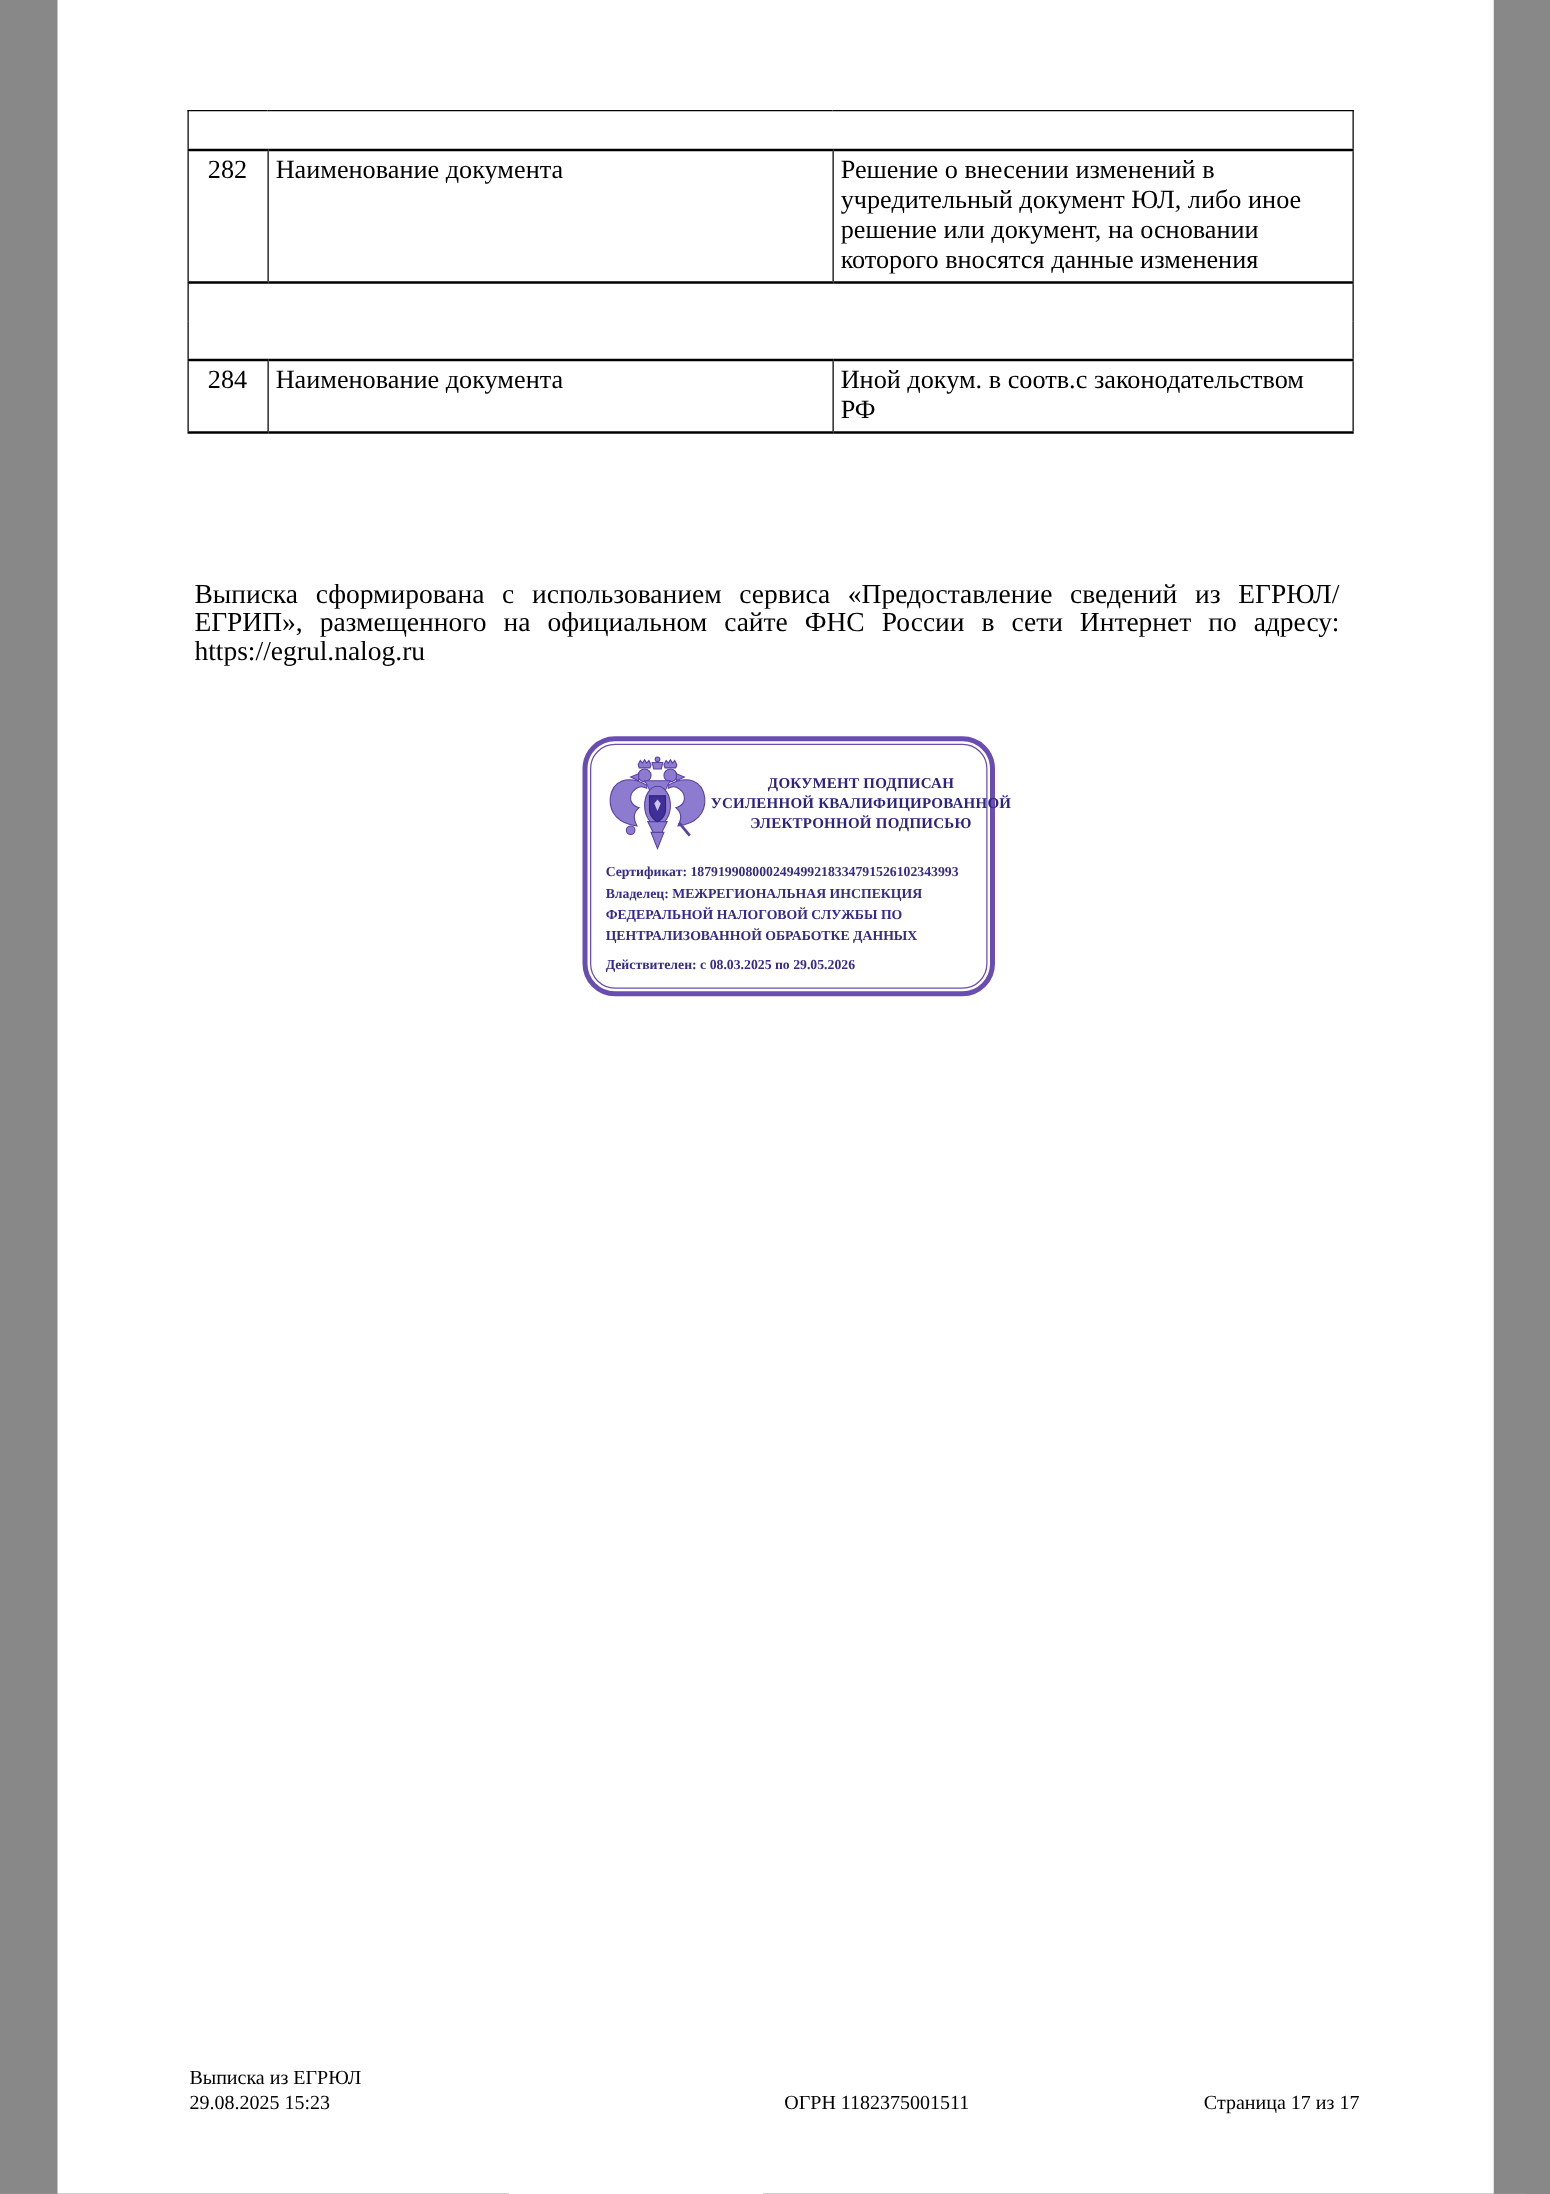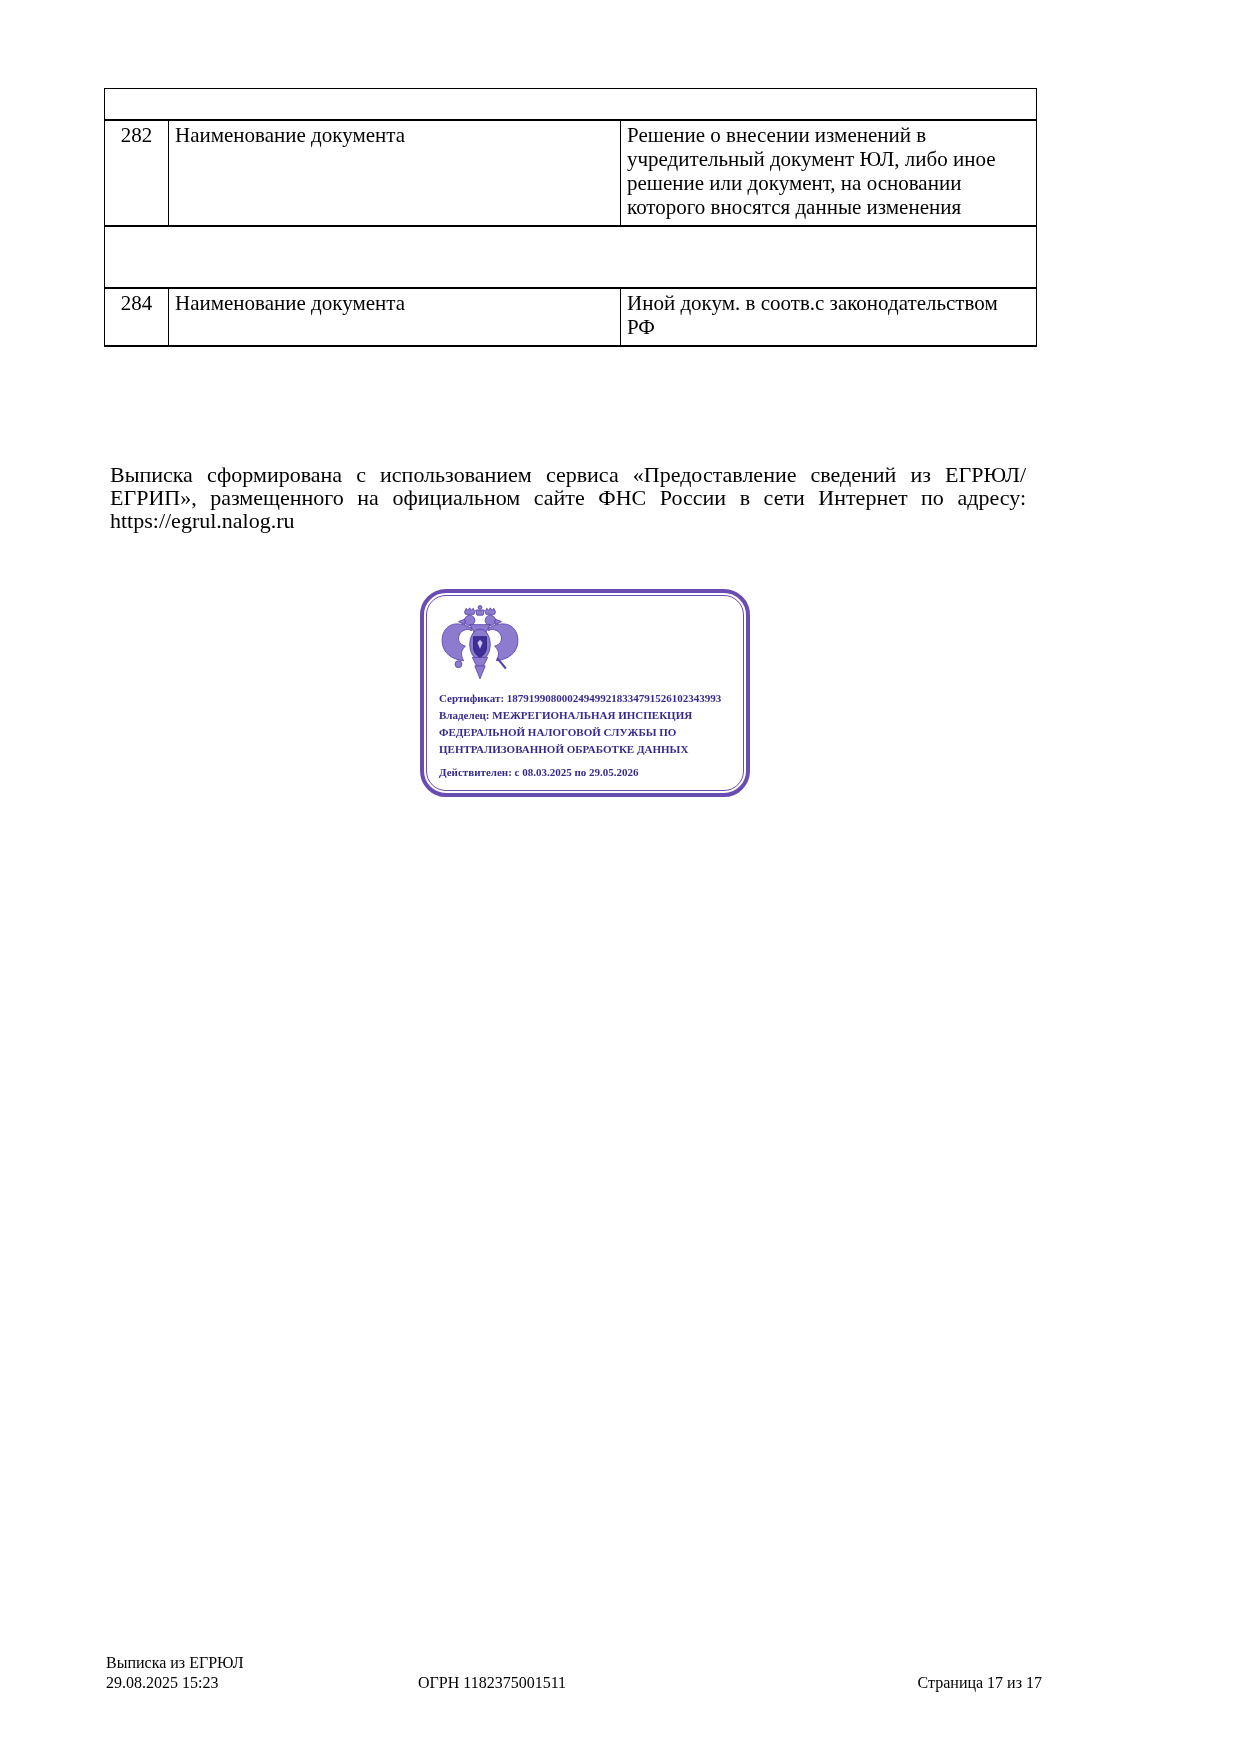"282" .page { width: 1240px -> 1149px }
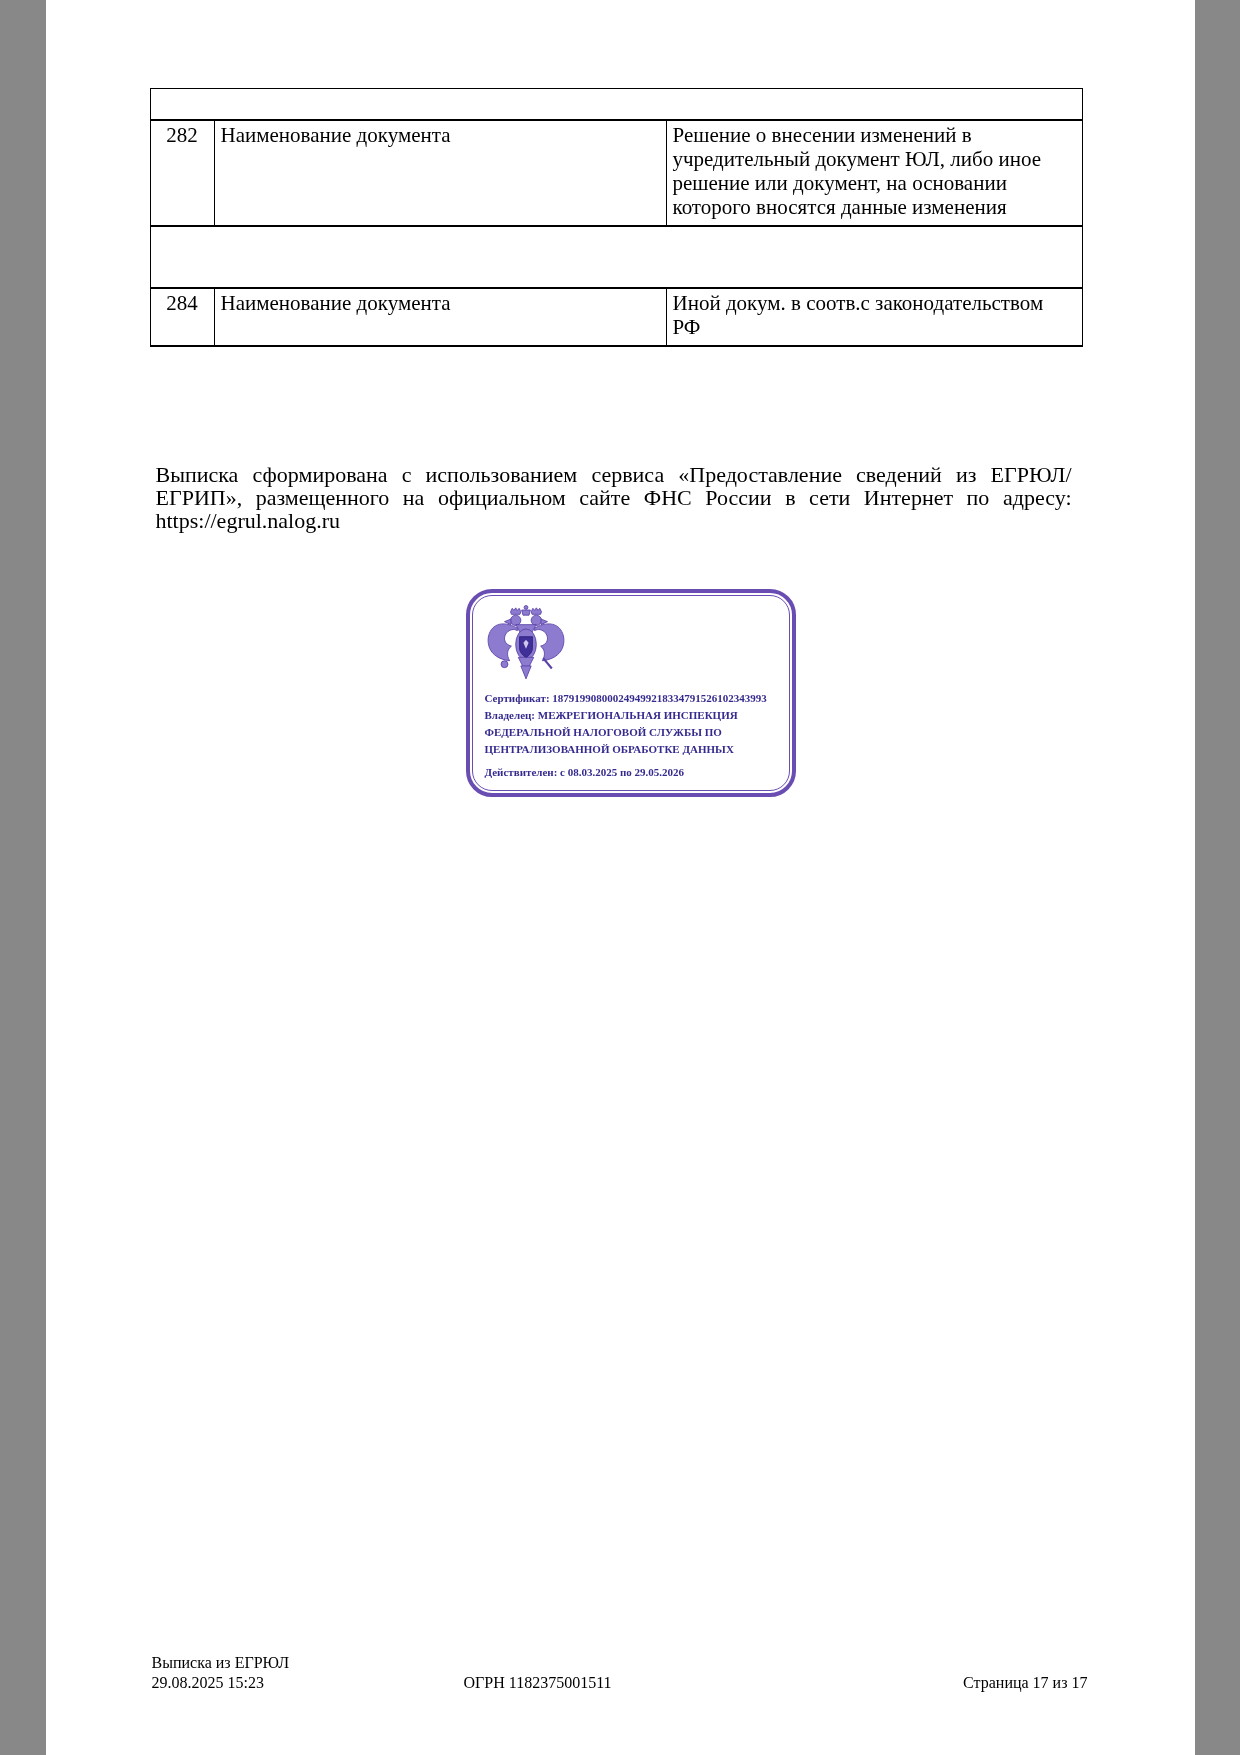"ДОКУМЕНТ ПОДПИСАН" div.stamp-title { html: none -> <div> <div>ДОКУМЕНТ ПОДПИСАН</div> <div>УСИЛЕННОЙ КВАЛИФИЦИРОВАННОЙ</div> <div>ЭЛЕКТРОННОЙ ПОДПИСЬЮ</div> </div> }
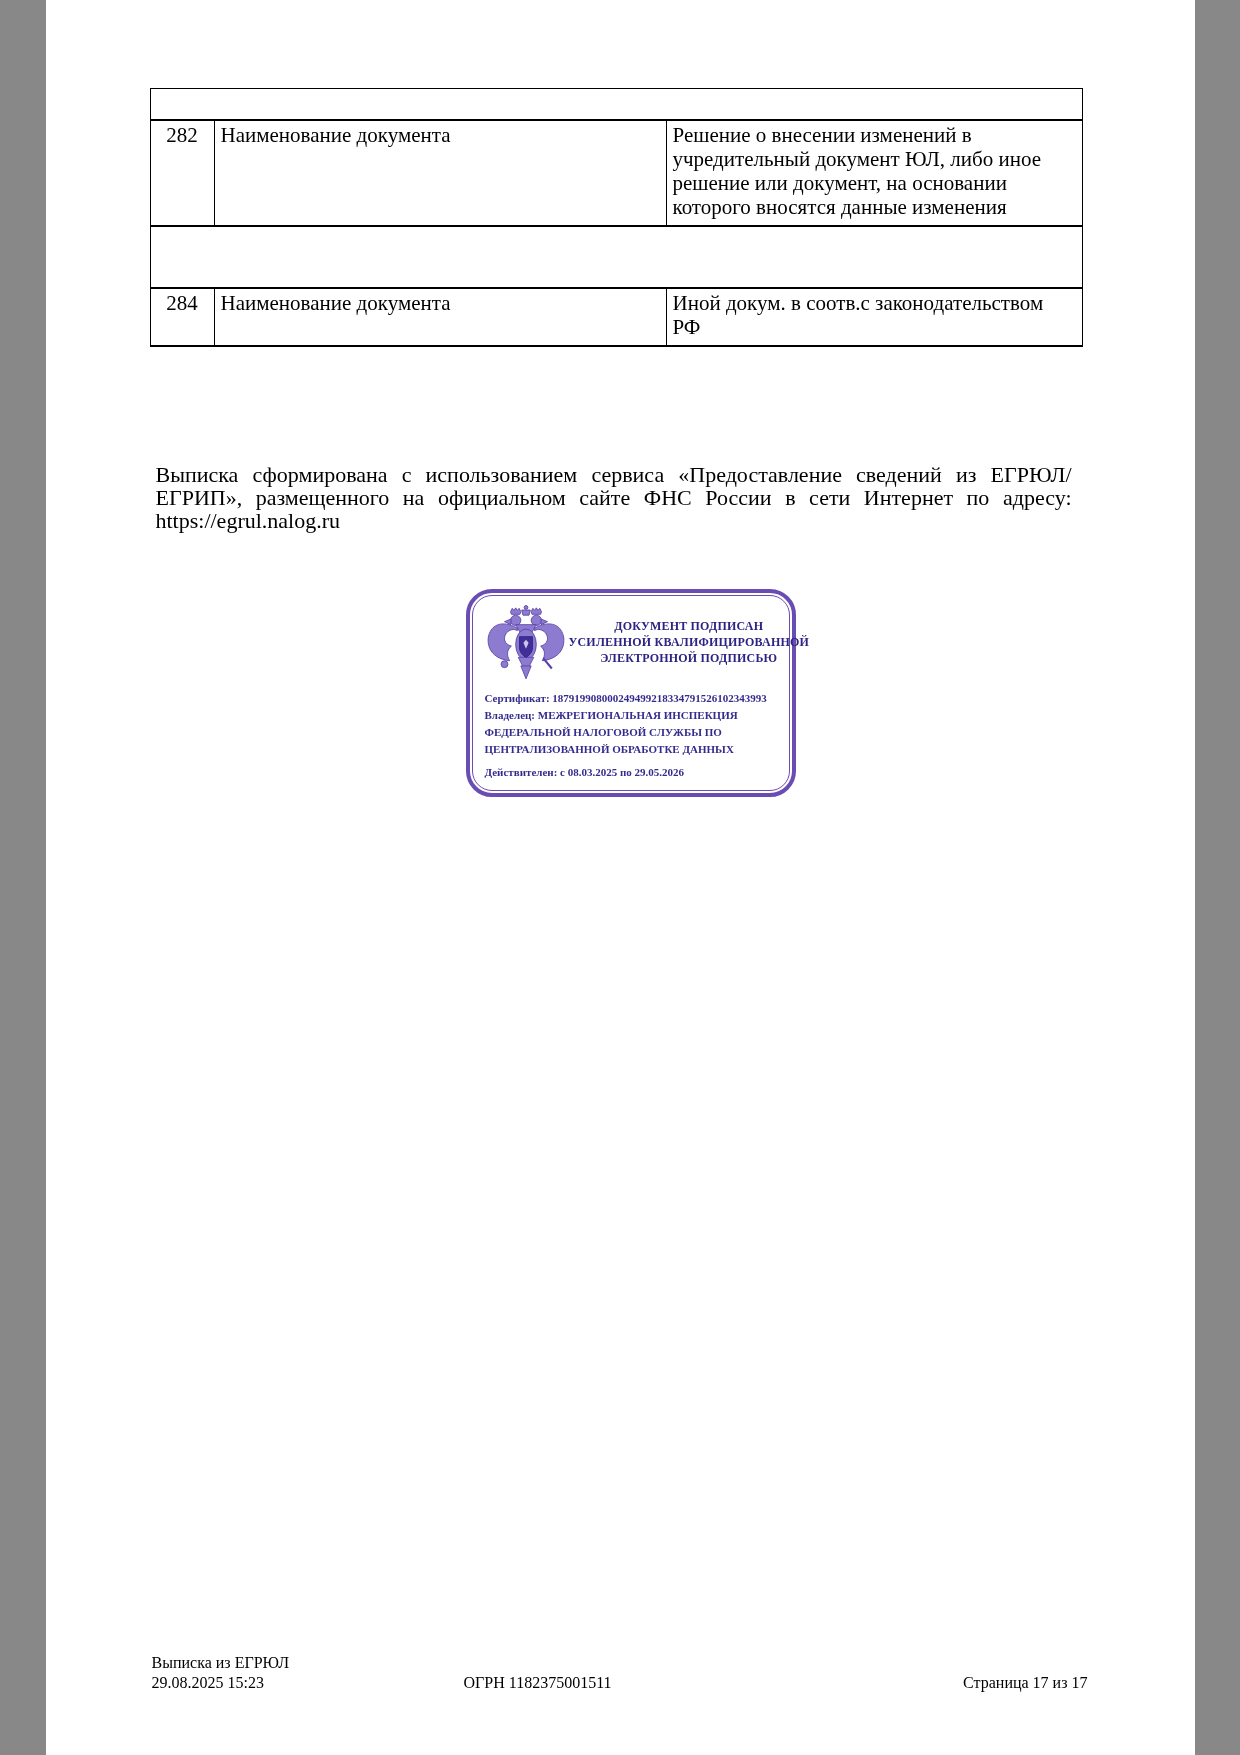"ОГРН 1182375001511" .footer-center { text-align: left -> right }
